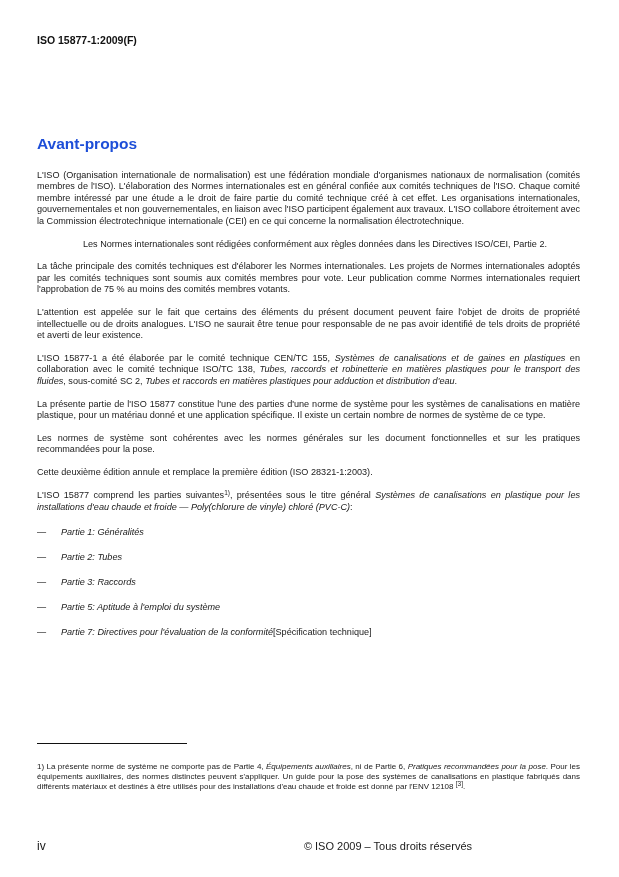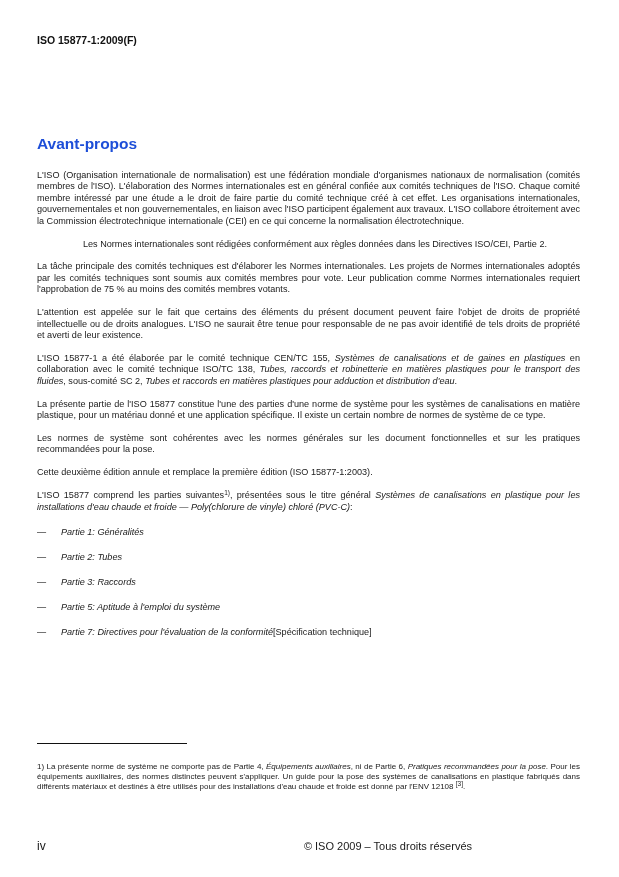"Cette deuxième édition annule et" p { text: 15877-1:2003 -> 28321-1:2003 }
